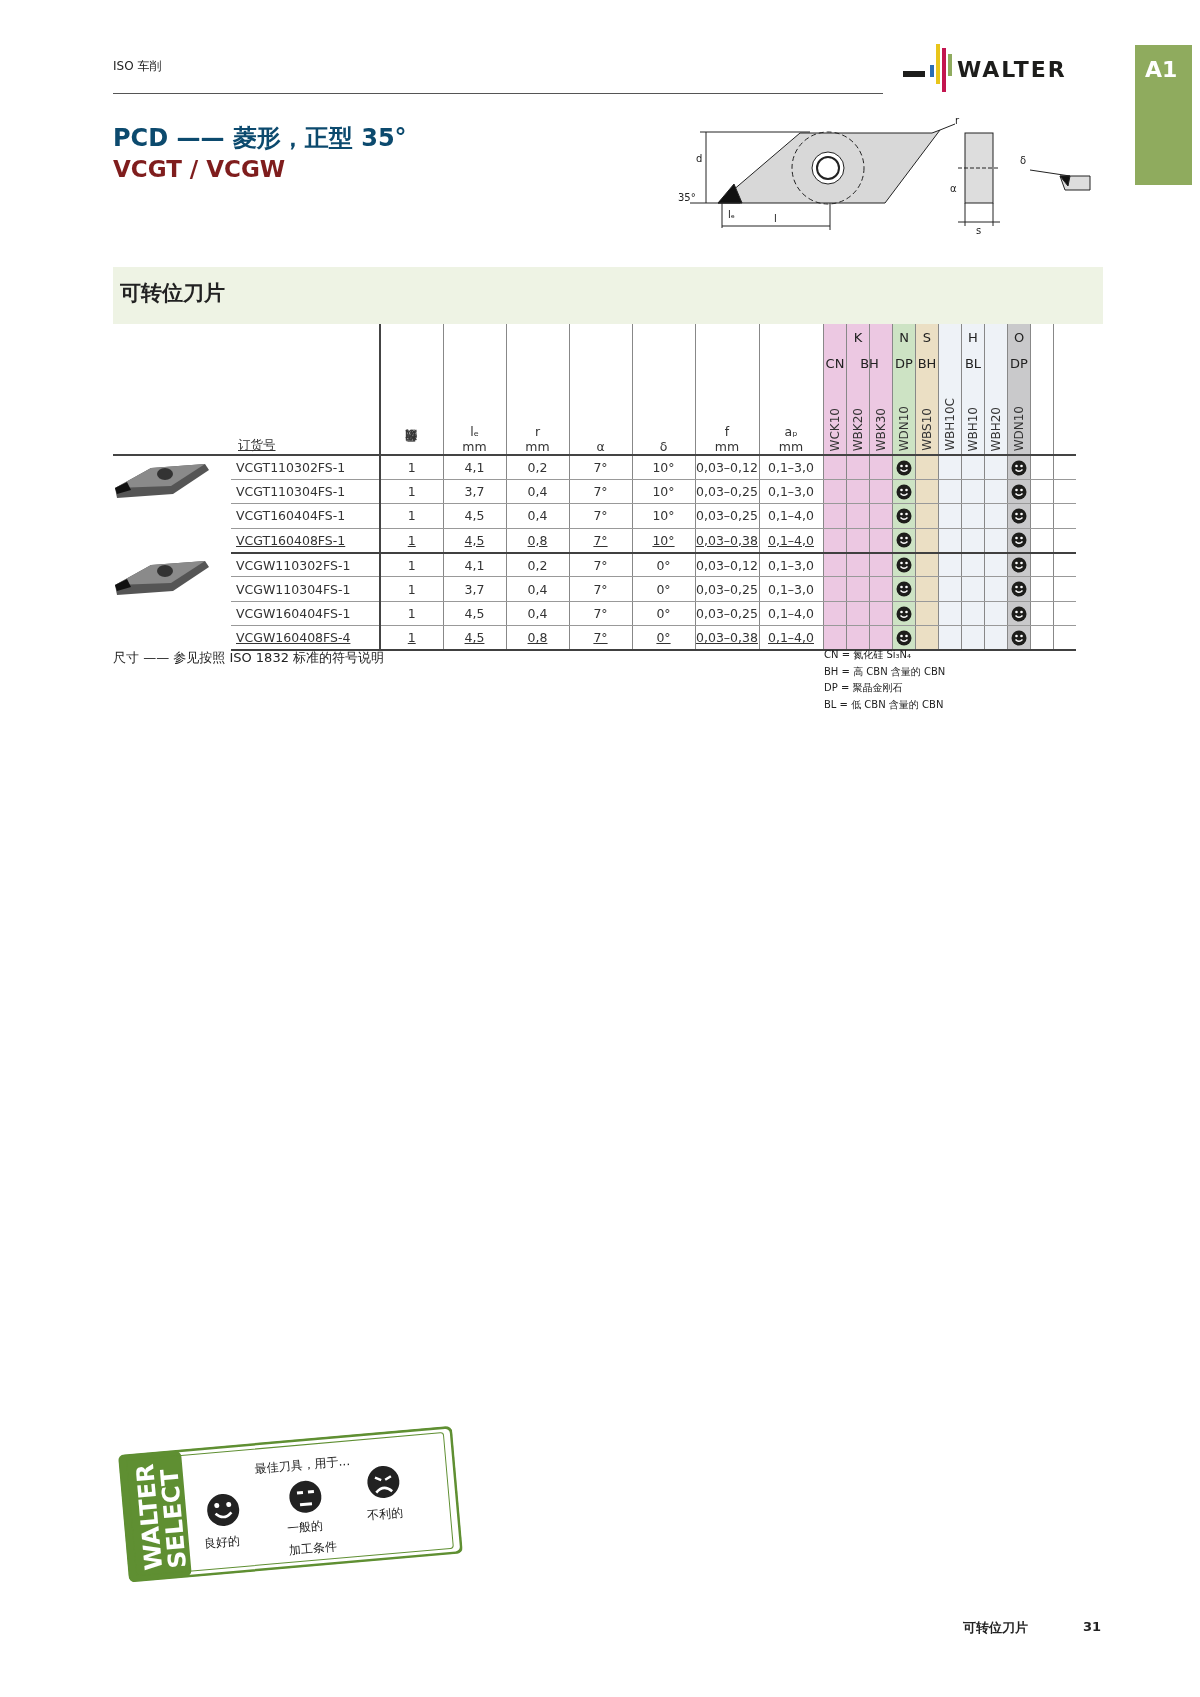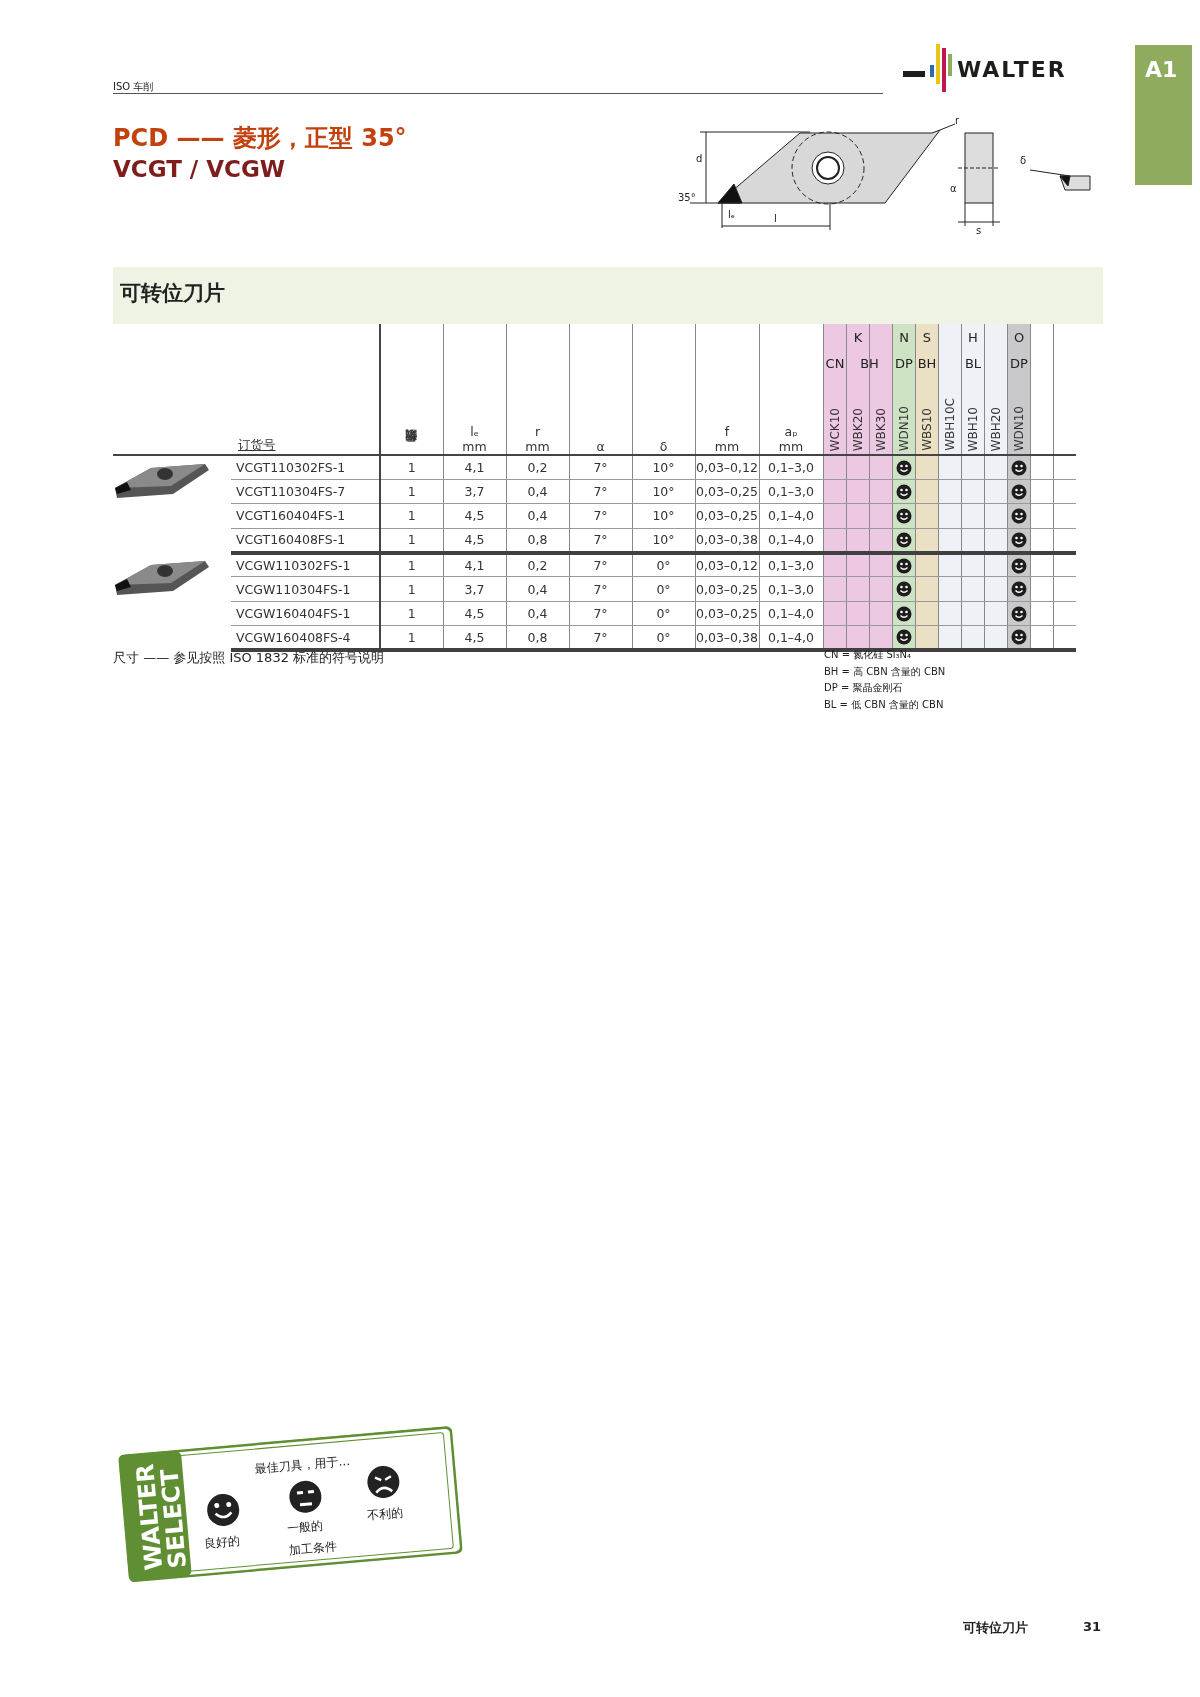"ISO 车削" .section-label { font-size: 10px -> 12px; top: 80px -> 58px }
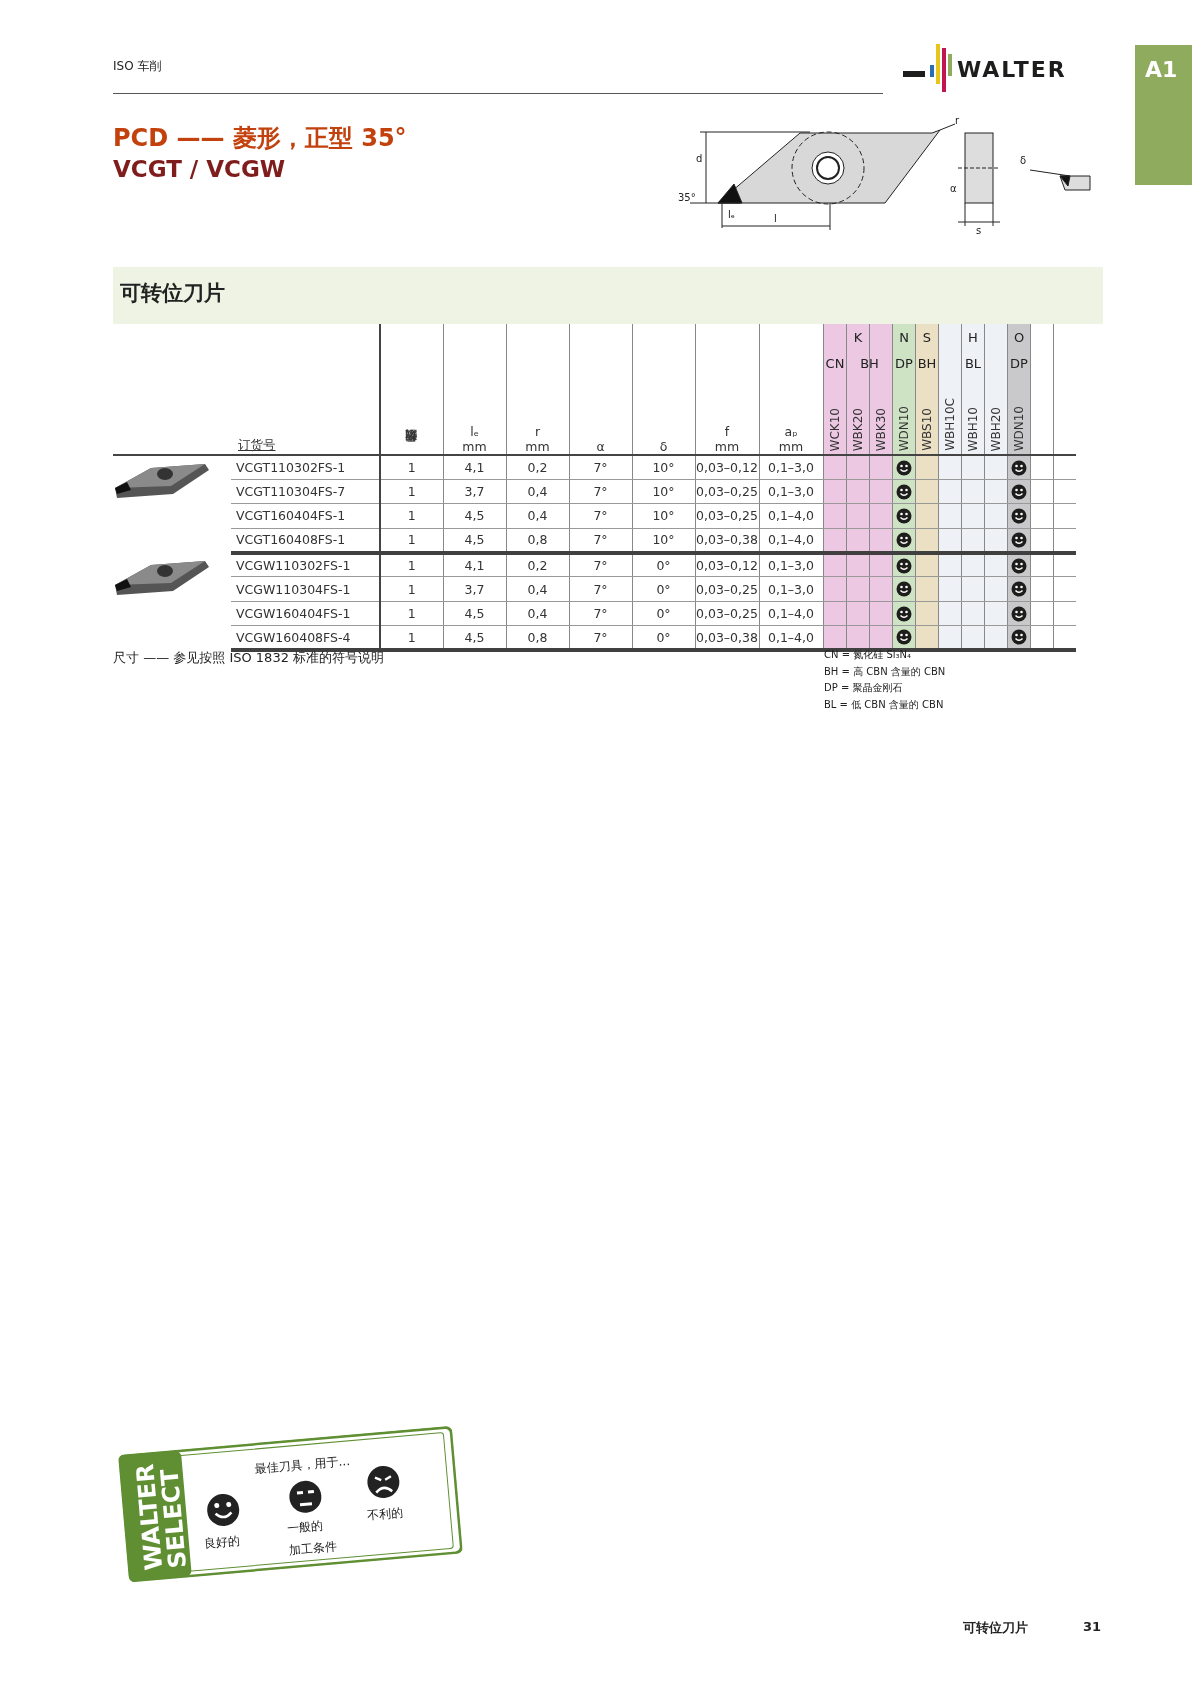"PCD —— 菱形，正型 35°" .title1 { color: #c2410c -> #0c4a6e }
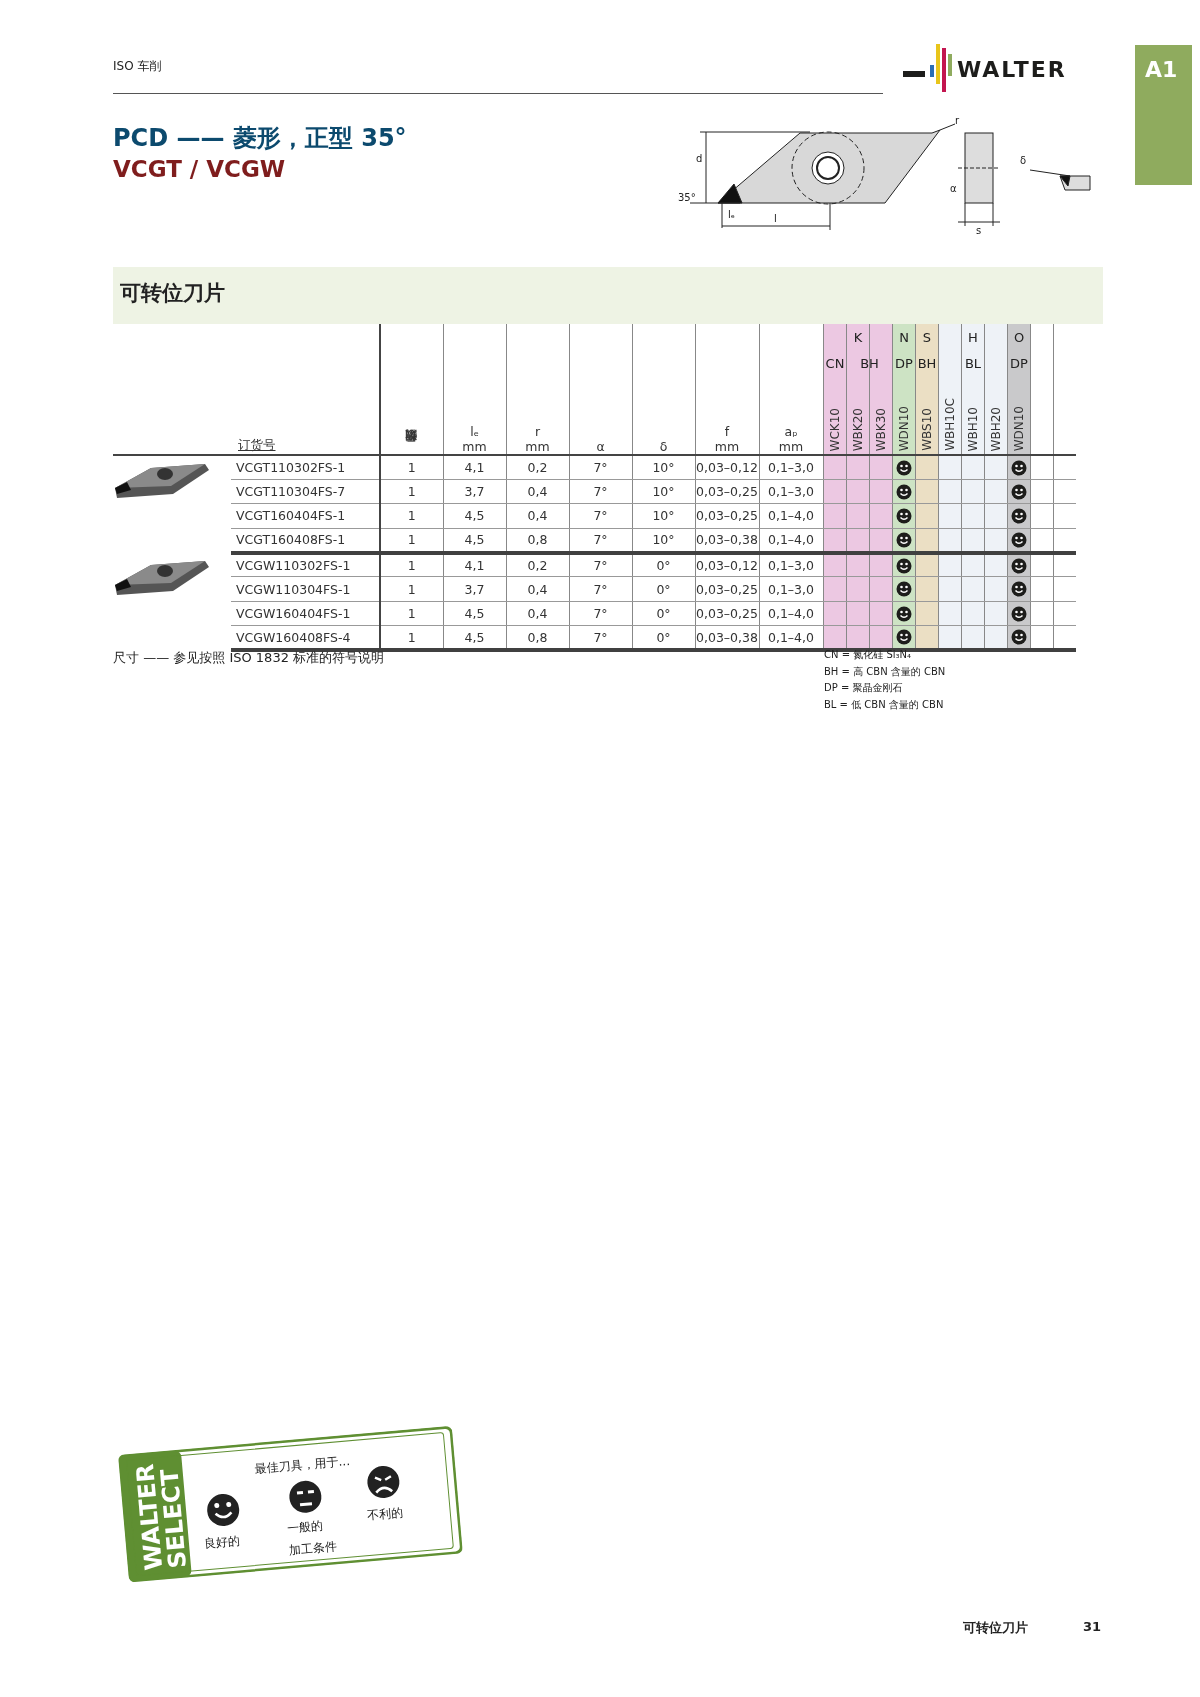"VCGT110304FS-7" td.code { text: VCGT110304FS-7 -> VCGT110304FS-1 }
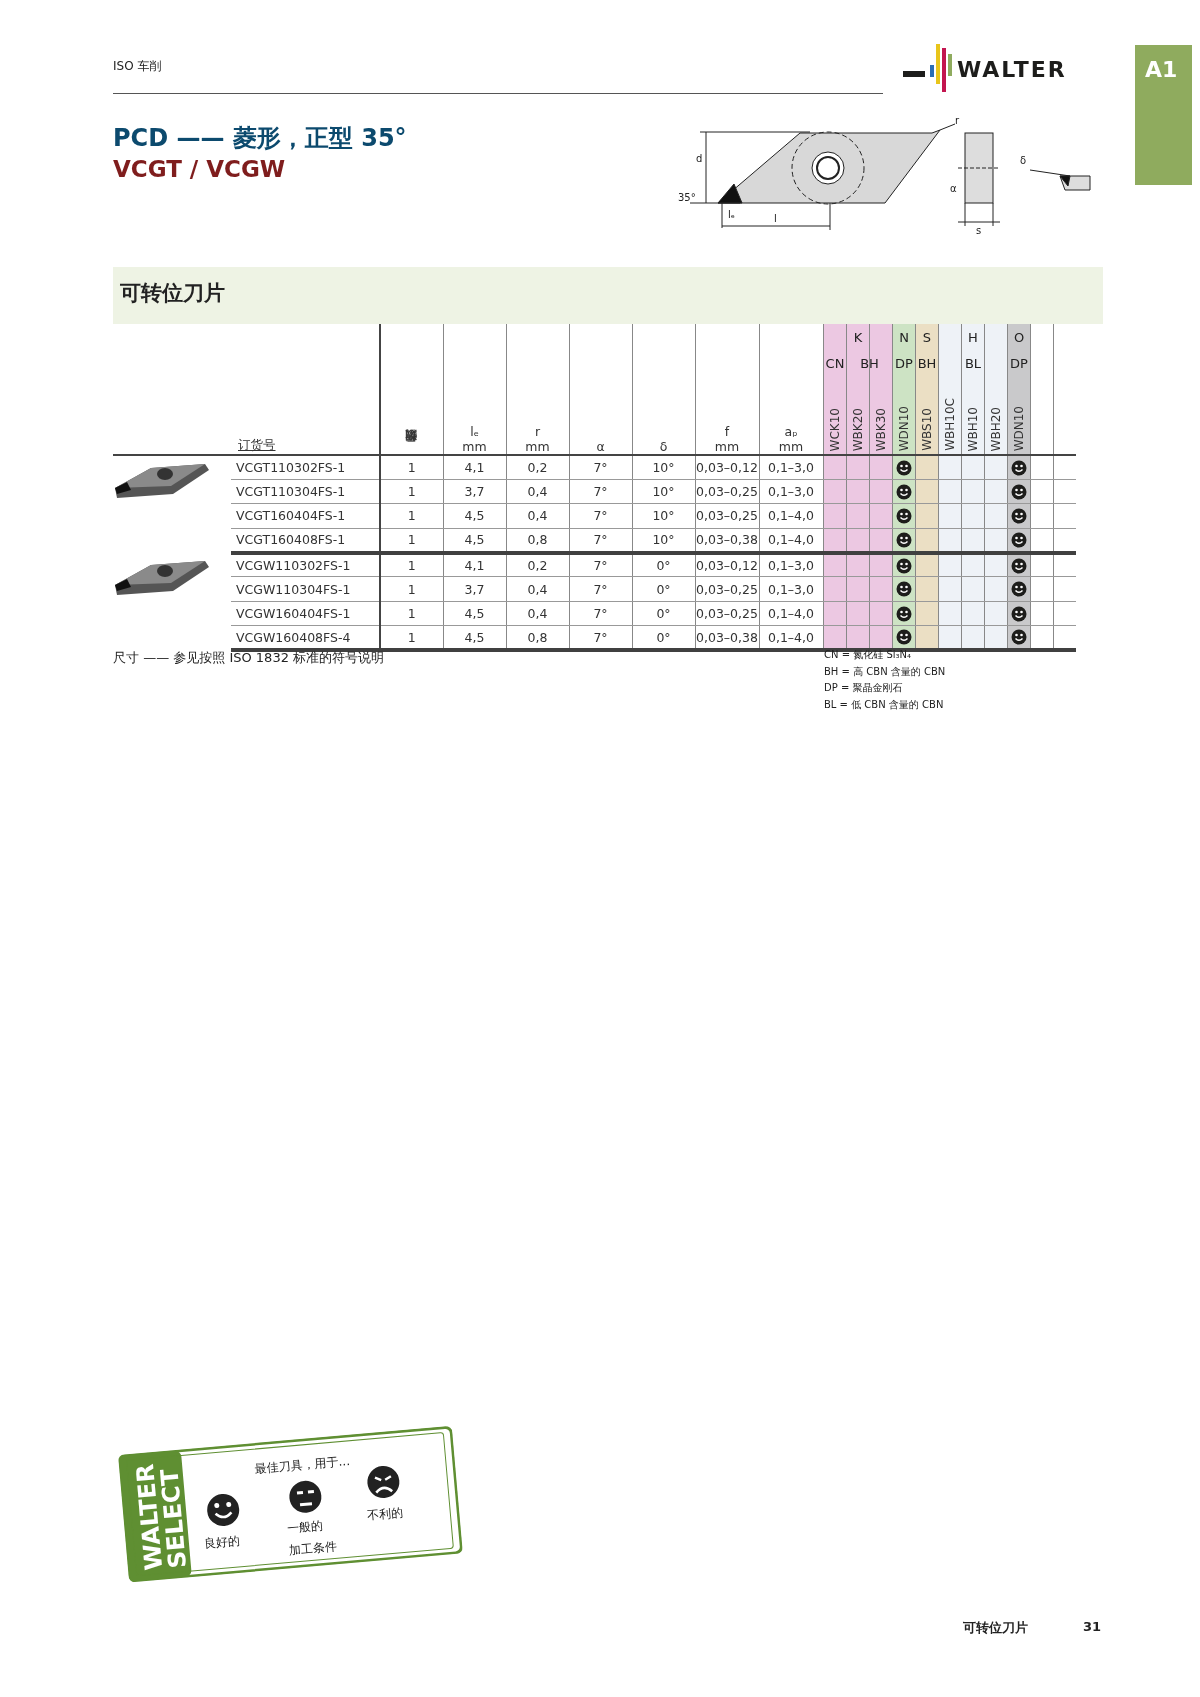"VCGT160408FS-1" tr.group-end td { border-bottom: 4px solid #404040 -> 2px solid #404040; text-decoration: none -> underline }
